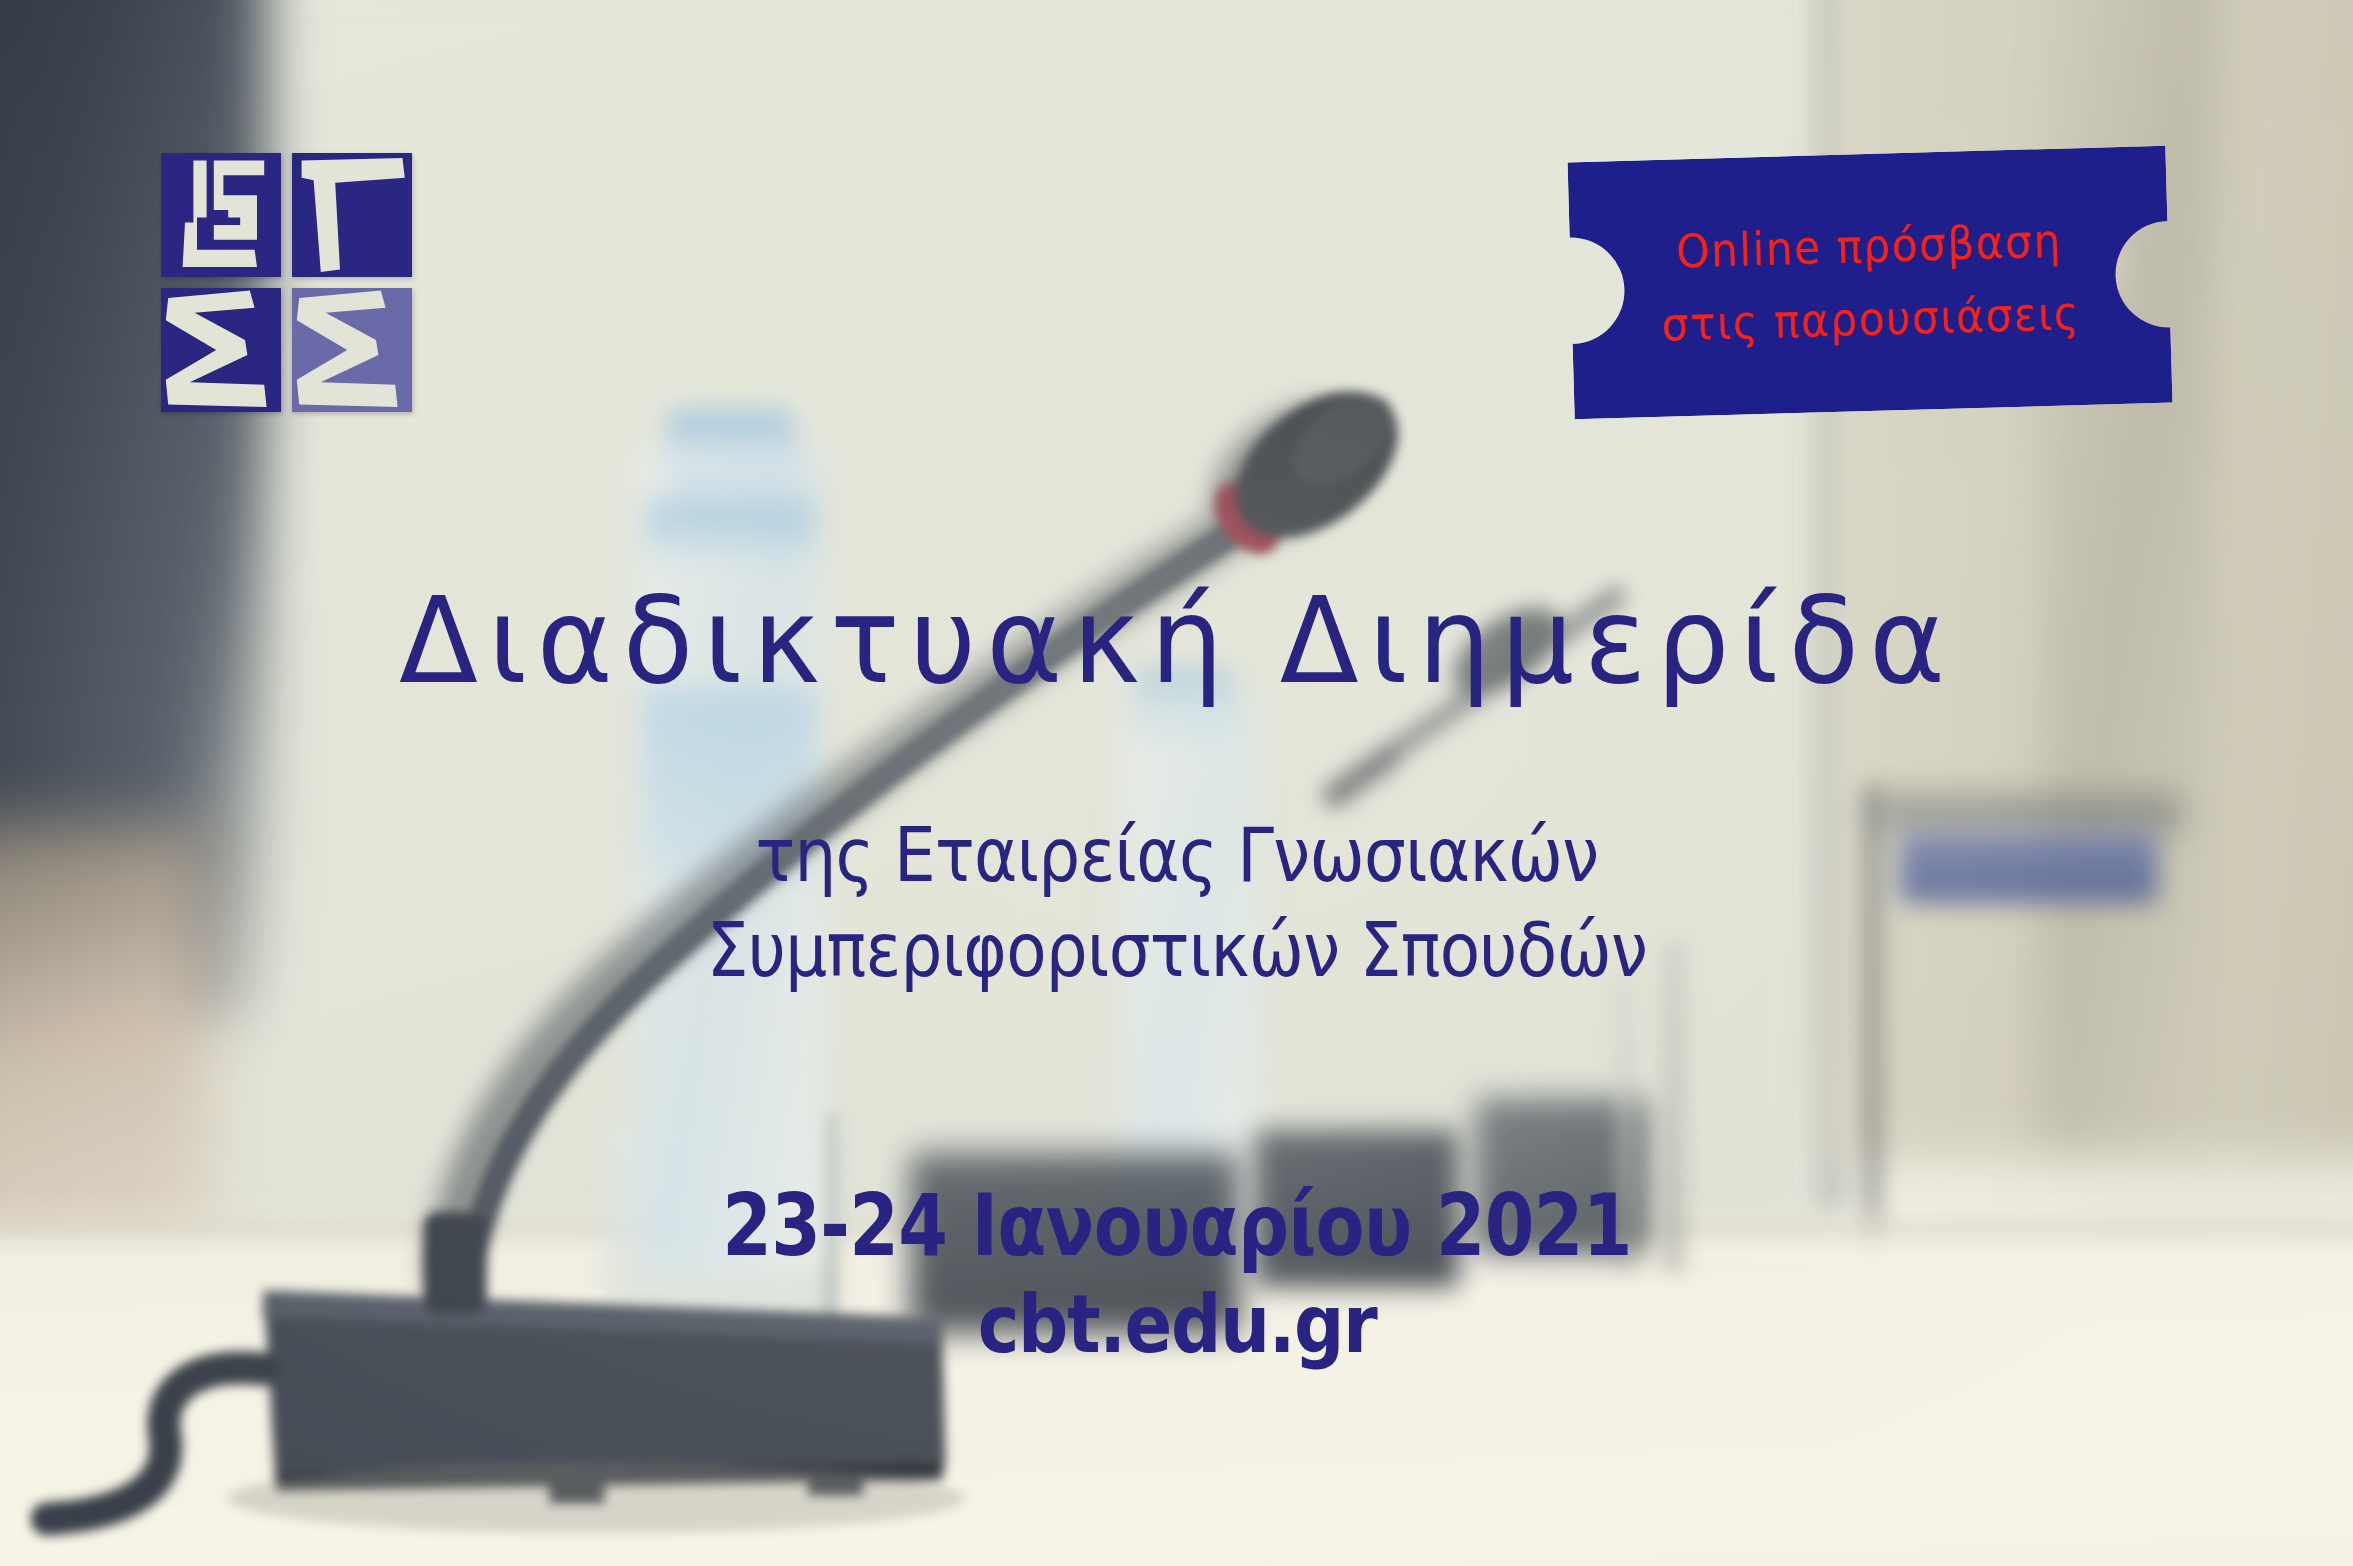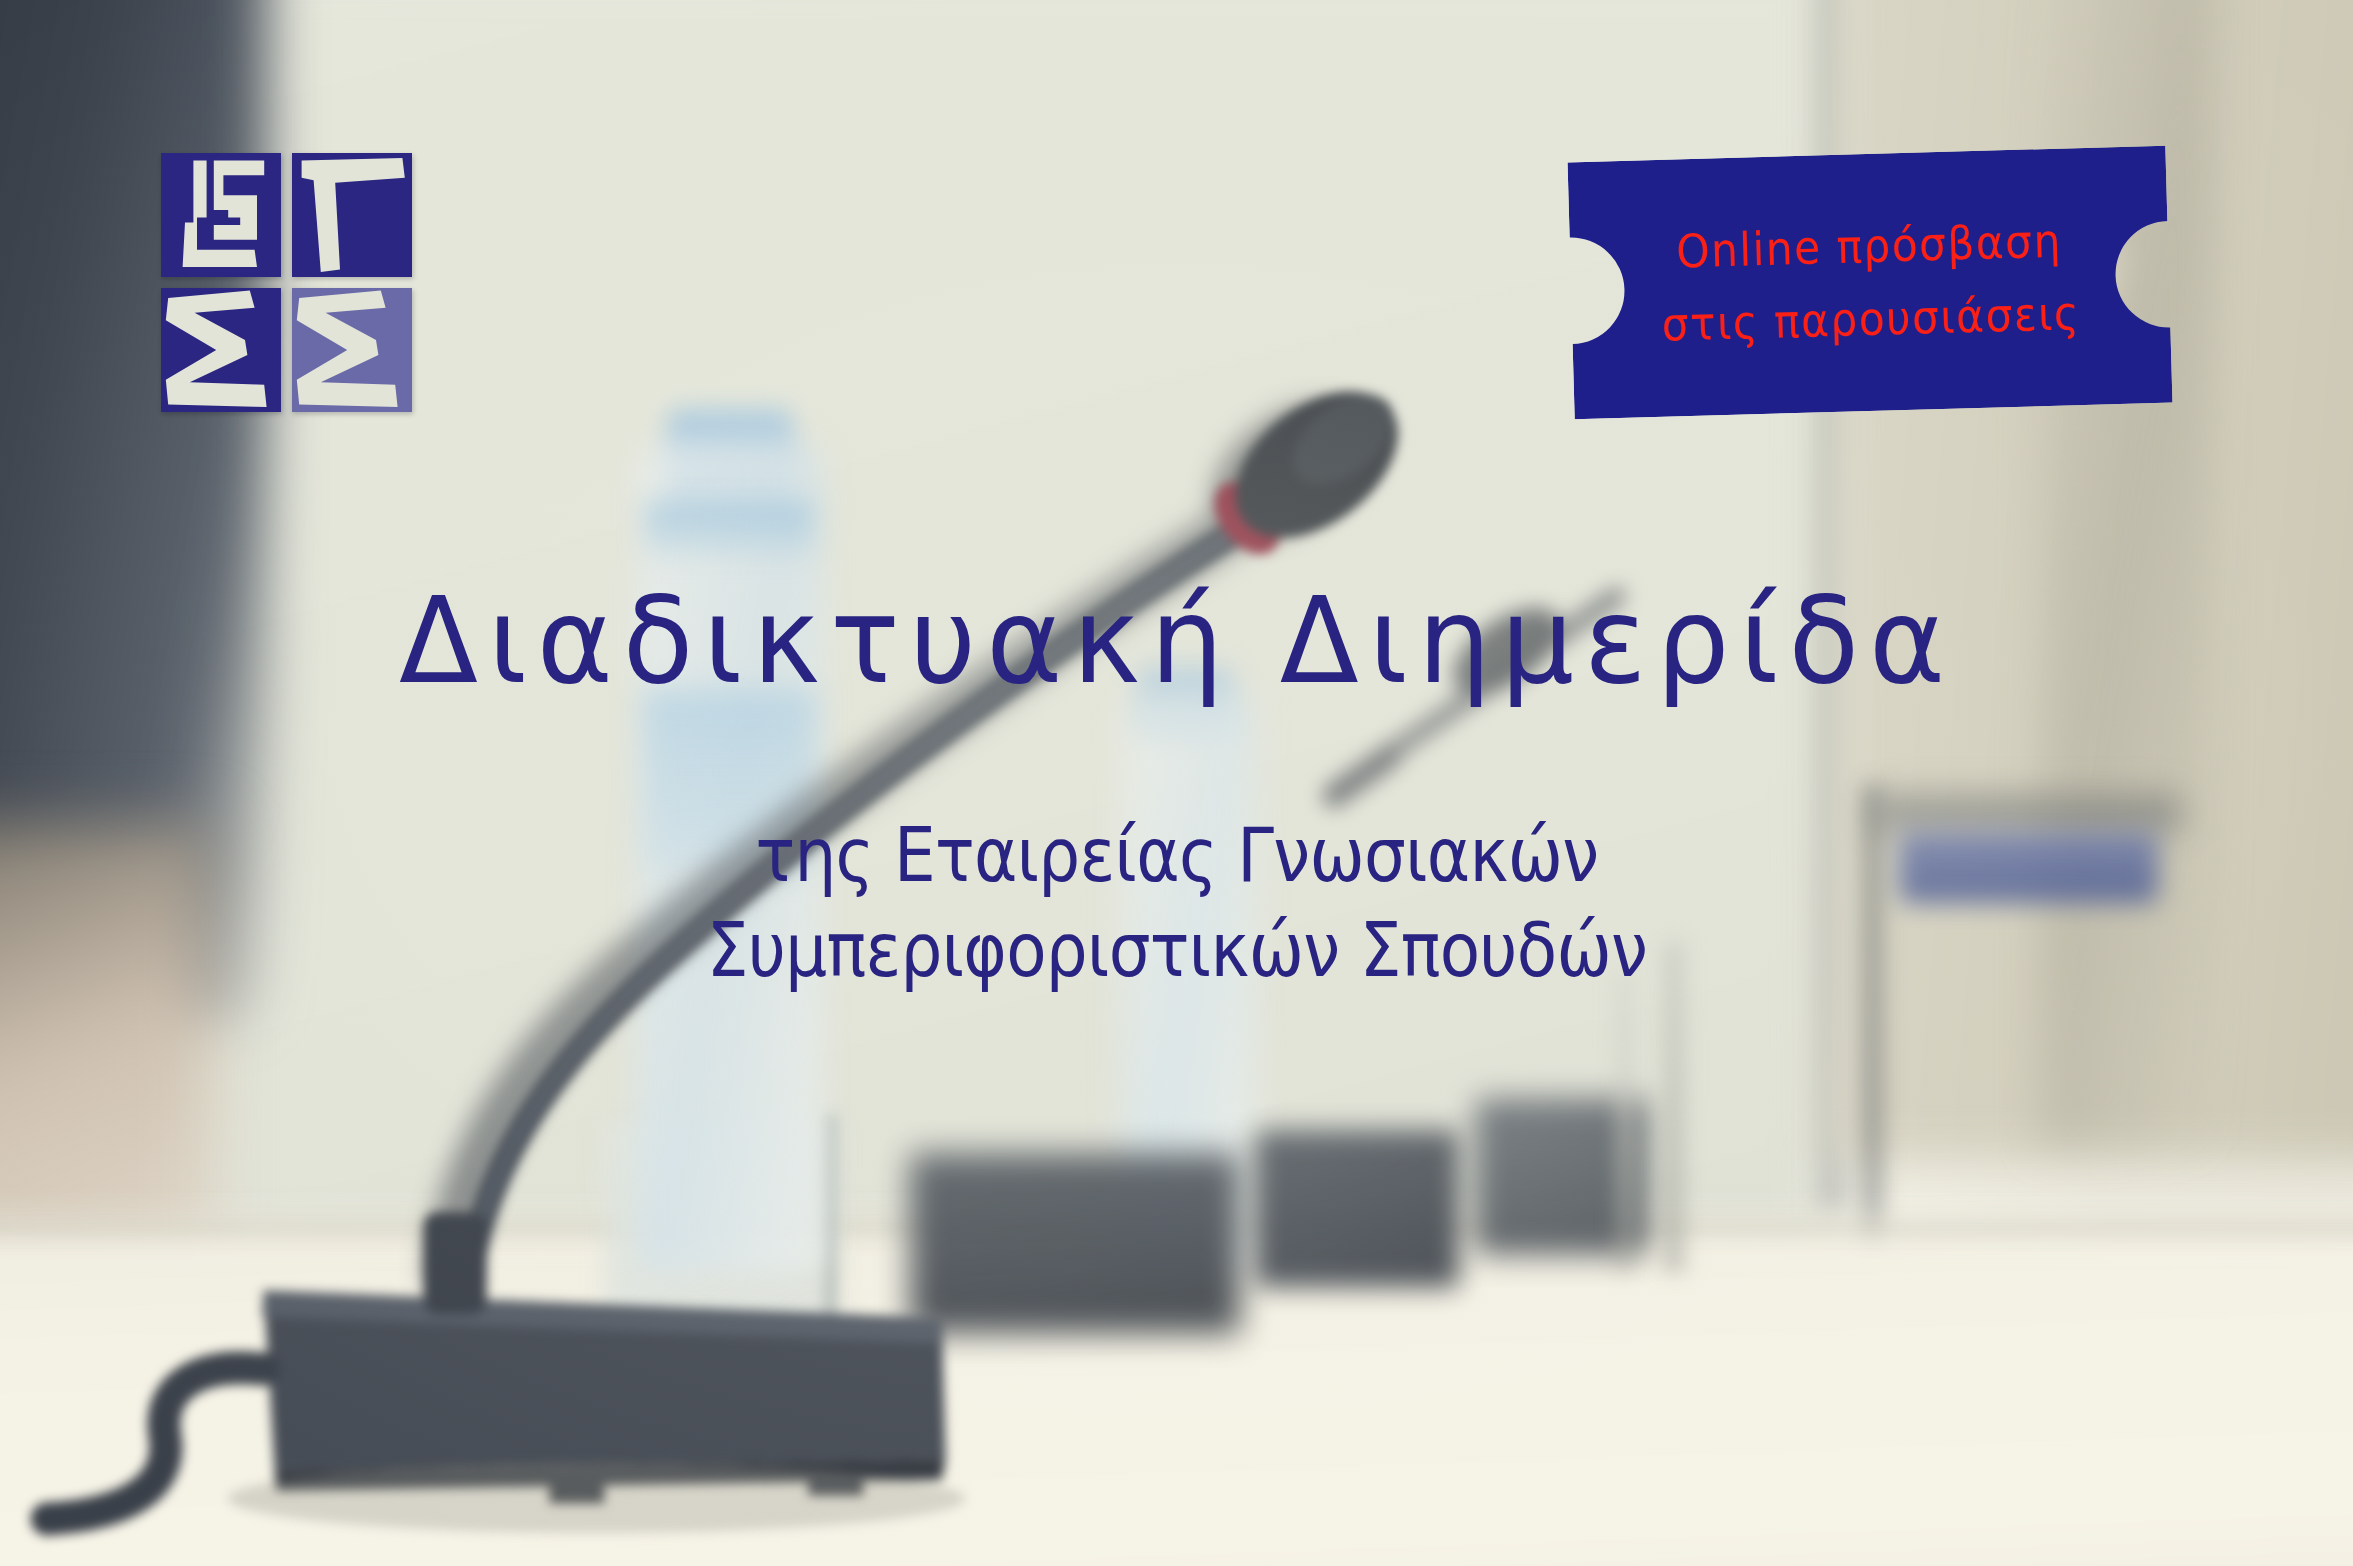"23-24 Ιανουαρίου 2021" div.datewrap { html: none -> <div> <span>23-24 Ιανουαρίου 2021</span> <span>cbt.edu.gr</span> </div> }
